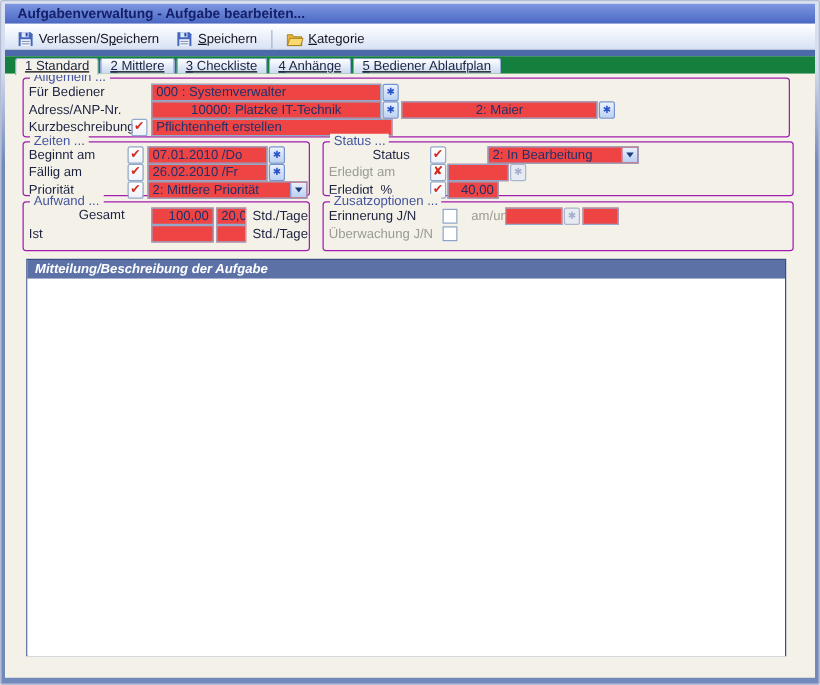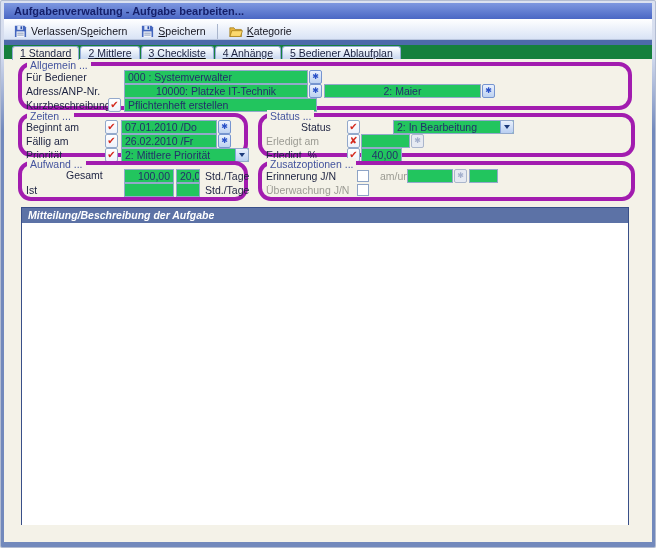"Allgemein ..." .grp { border: 4px solid #a21caf -> 1px solid #a21caf; border-radius: 13px -> 3px }
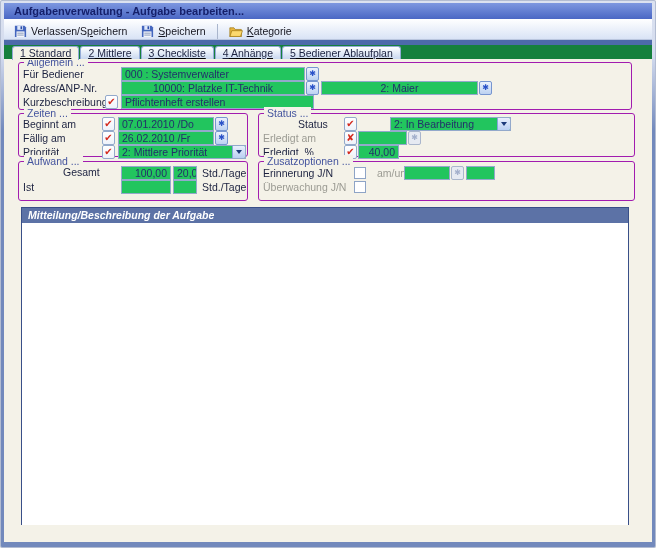"000 : Systemverwalter" .fld { background: #22c55e -> #ef4444 }
